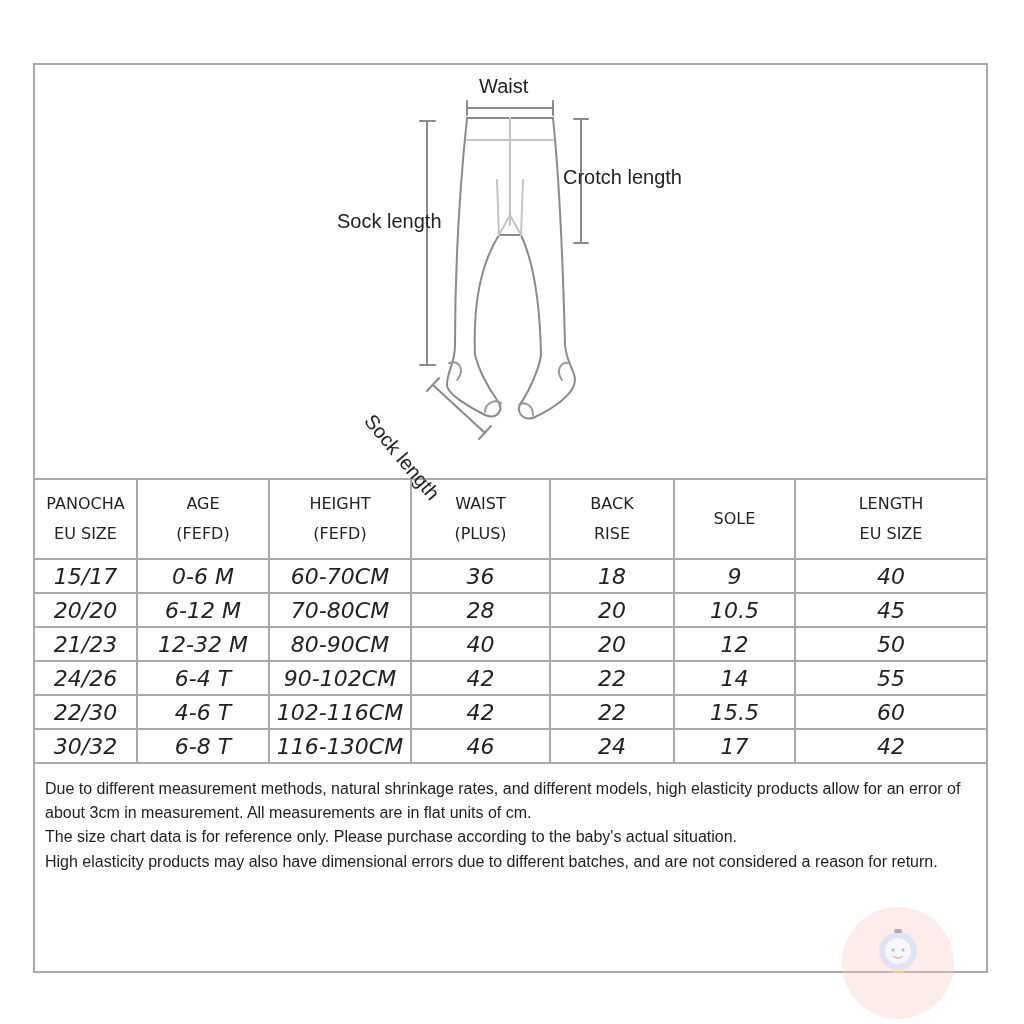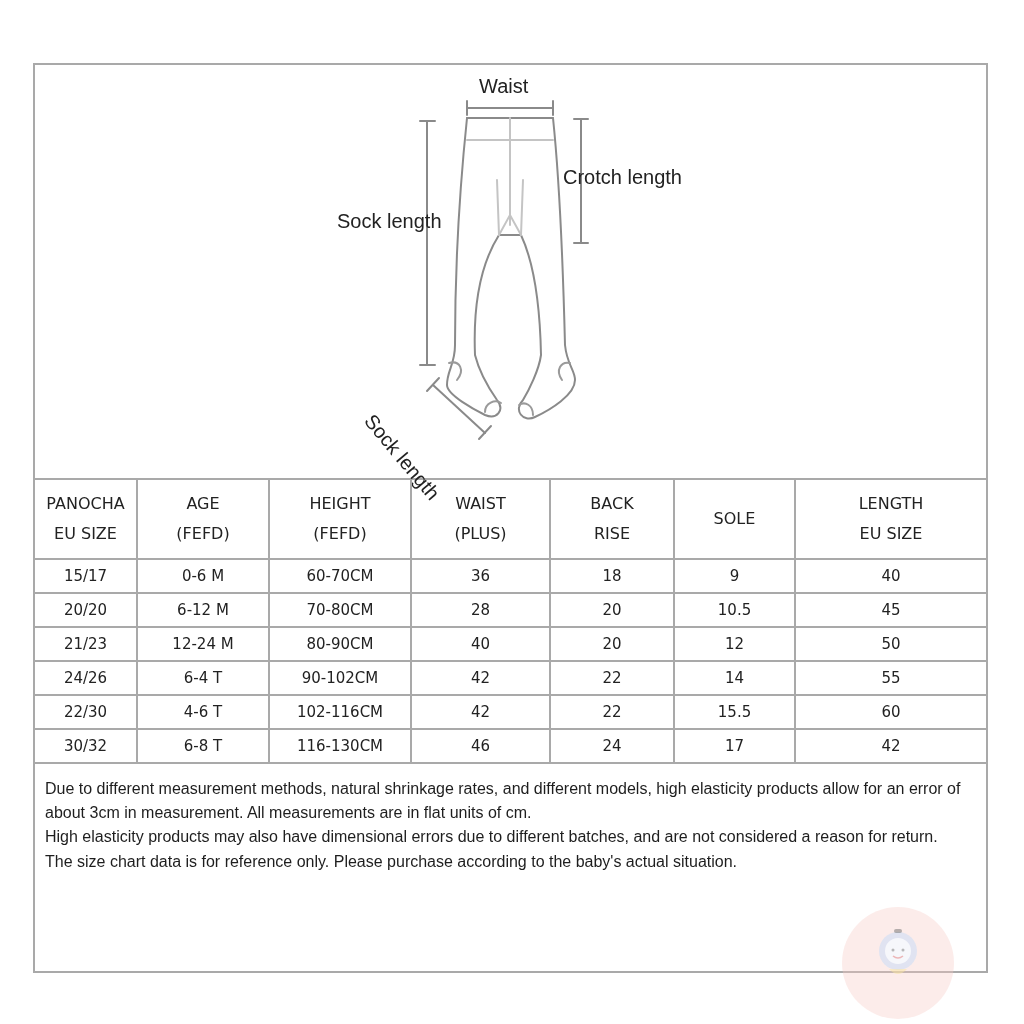"15/17" .tbl .row td { font-size: 15px -> 22px; font-style: none -> italic }
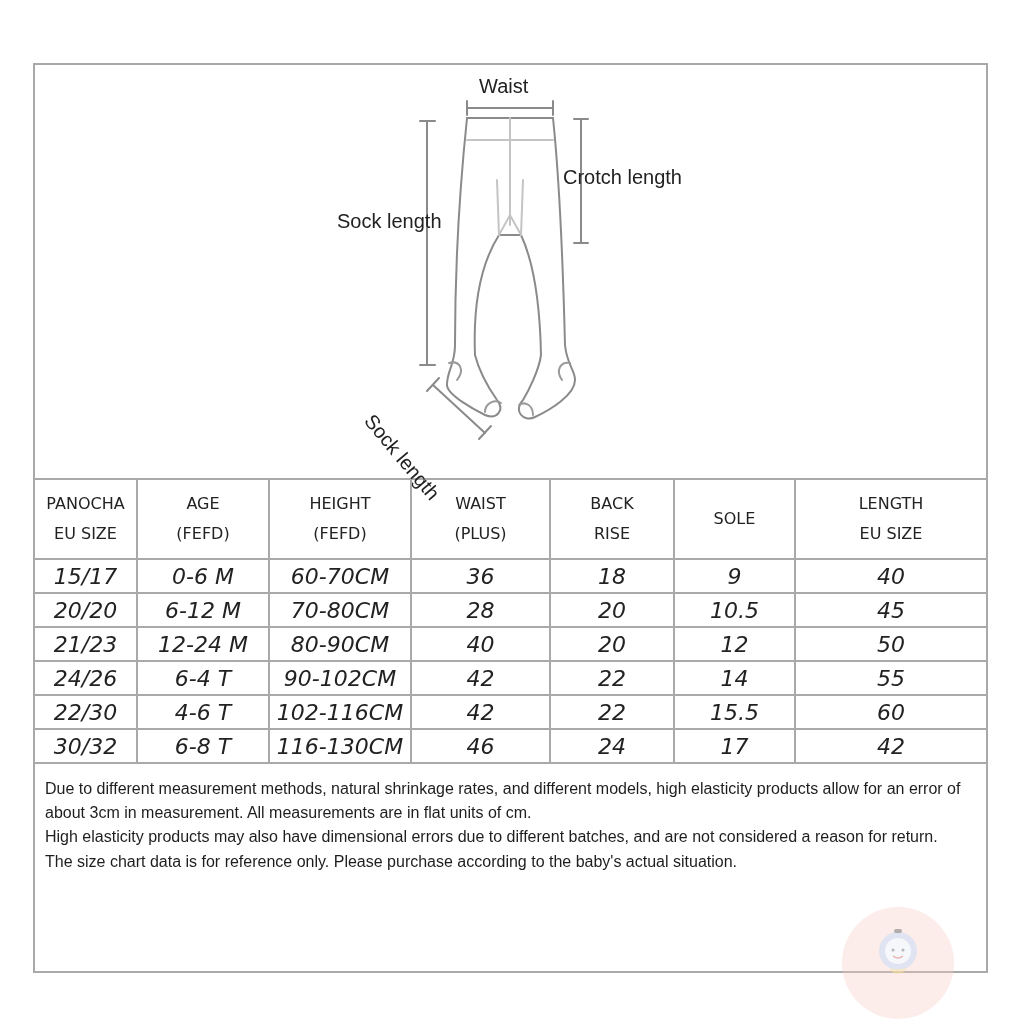"12-24 M" td { text: 12-24 -> 12-32 }
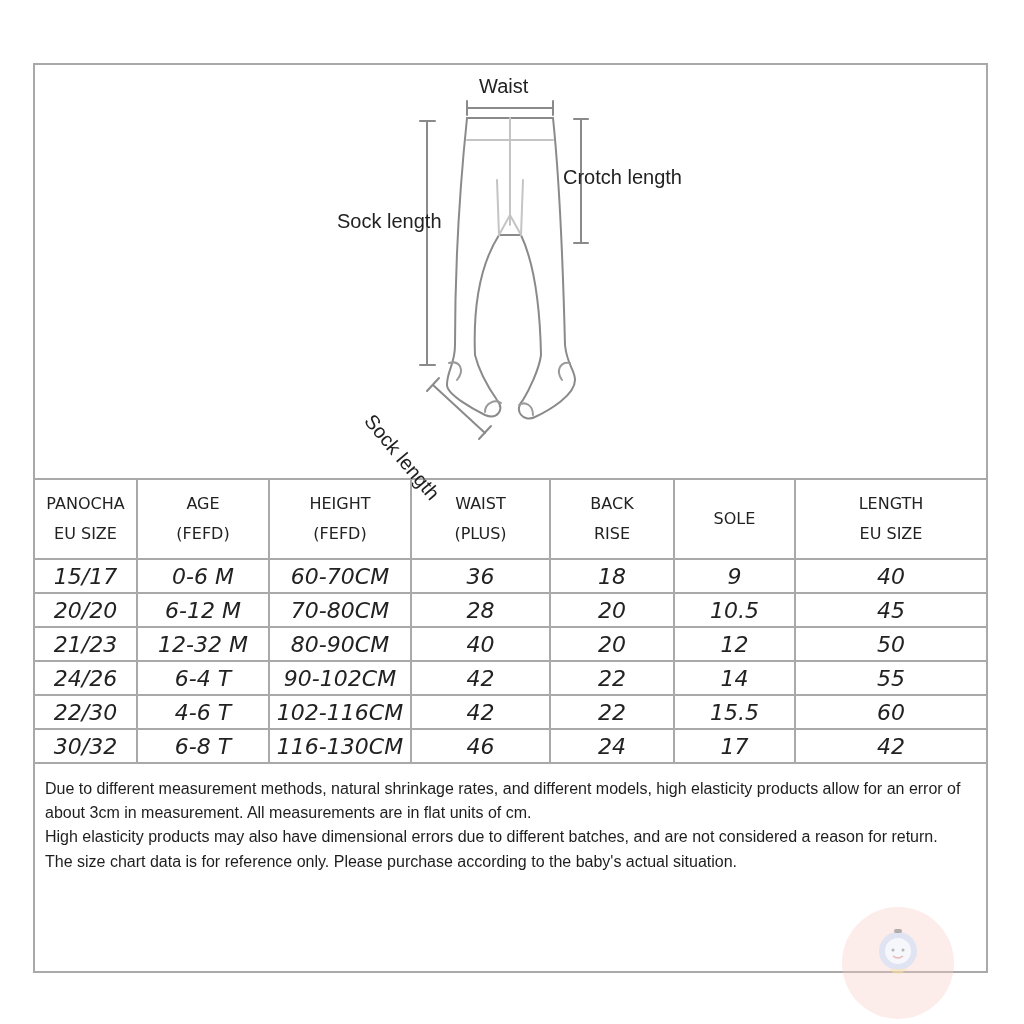"High elasticity products may also" p { order: before "The size chart data is" -> after "The size chart data is" }
